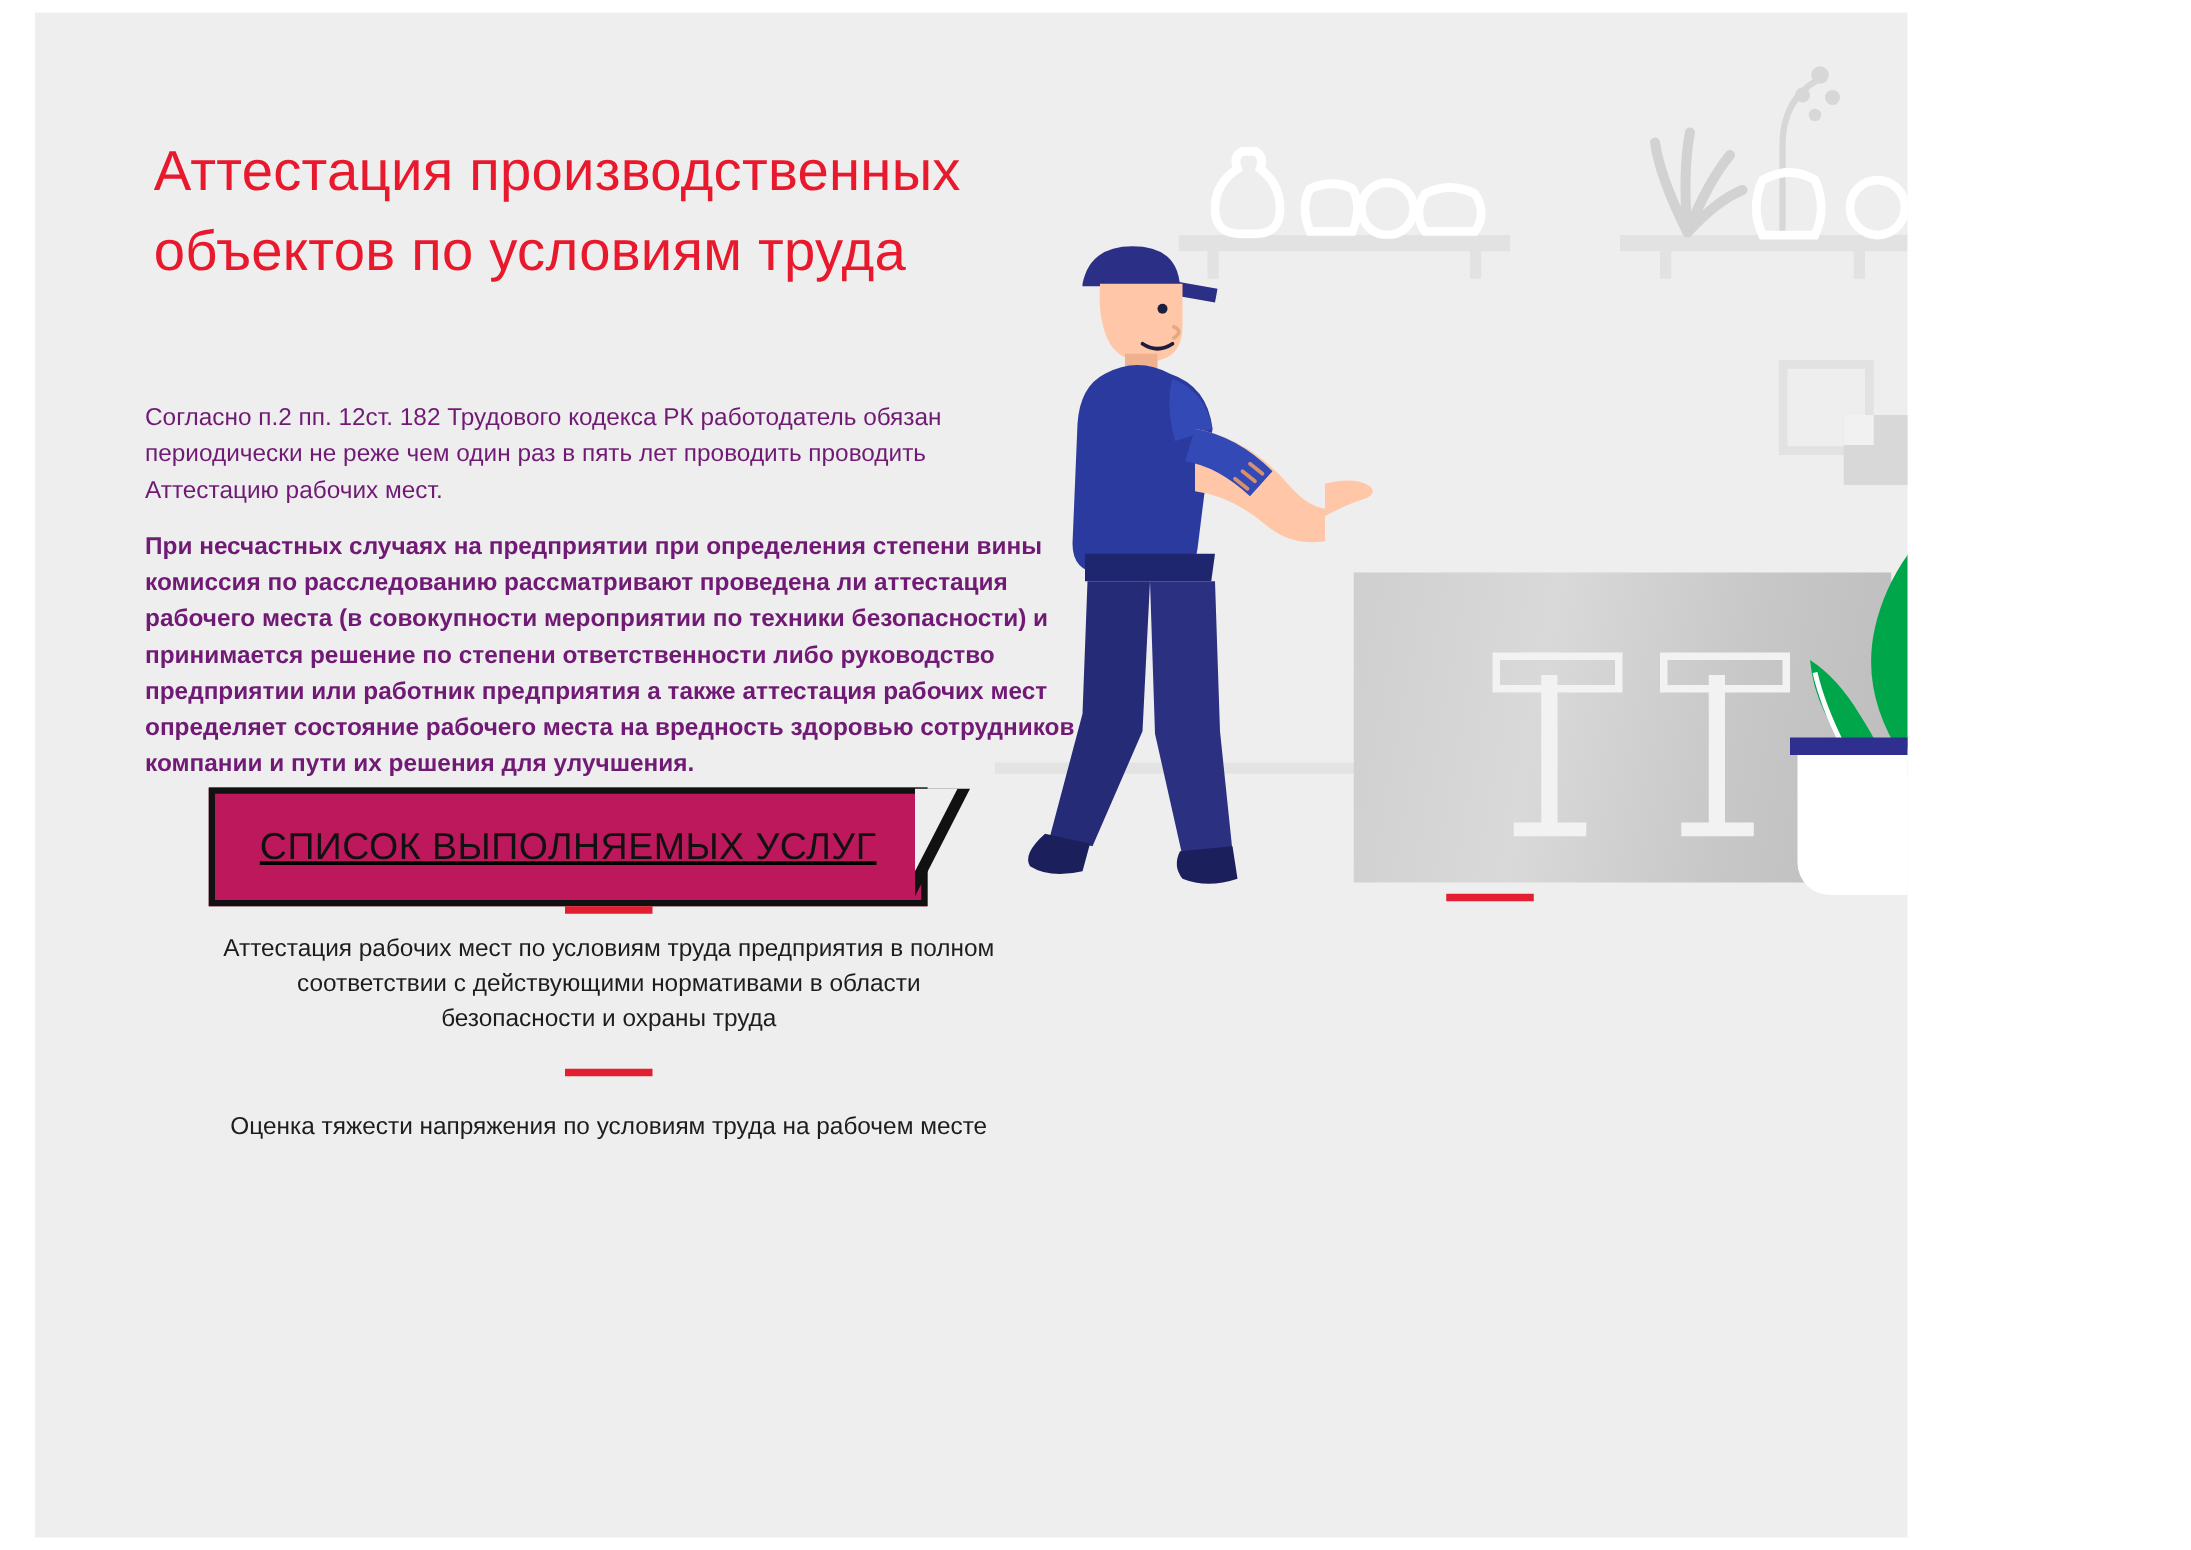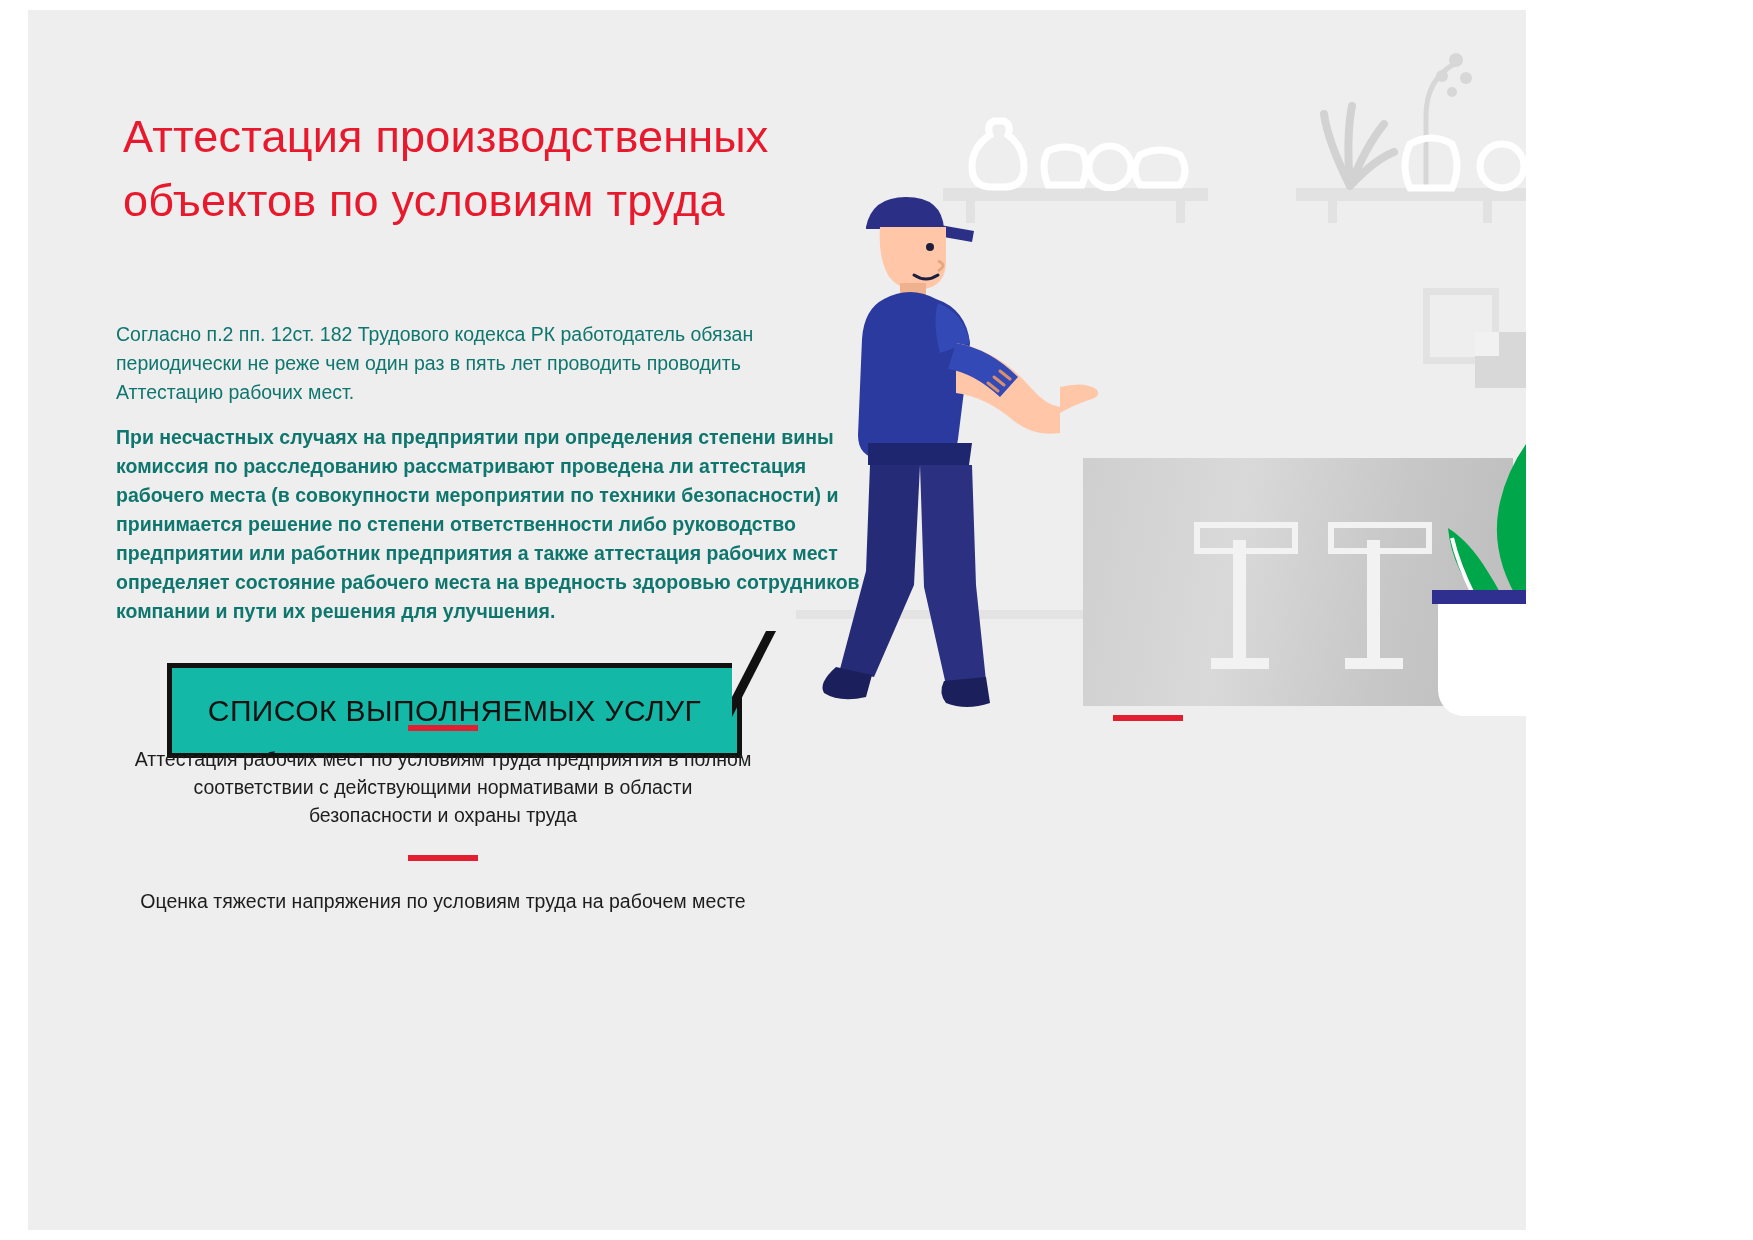"Согласно п.2 пп. 12ст. 182" .para { color: #0f766e -> #701a75 }
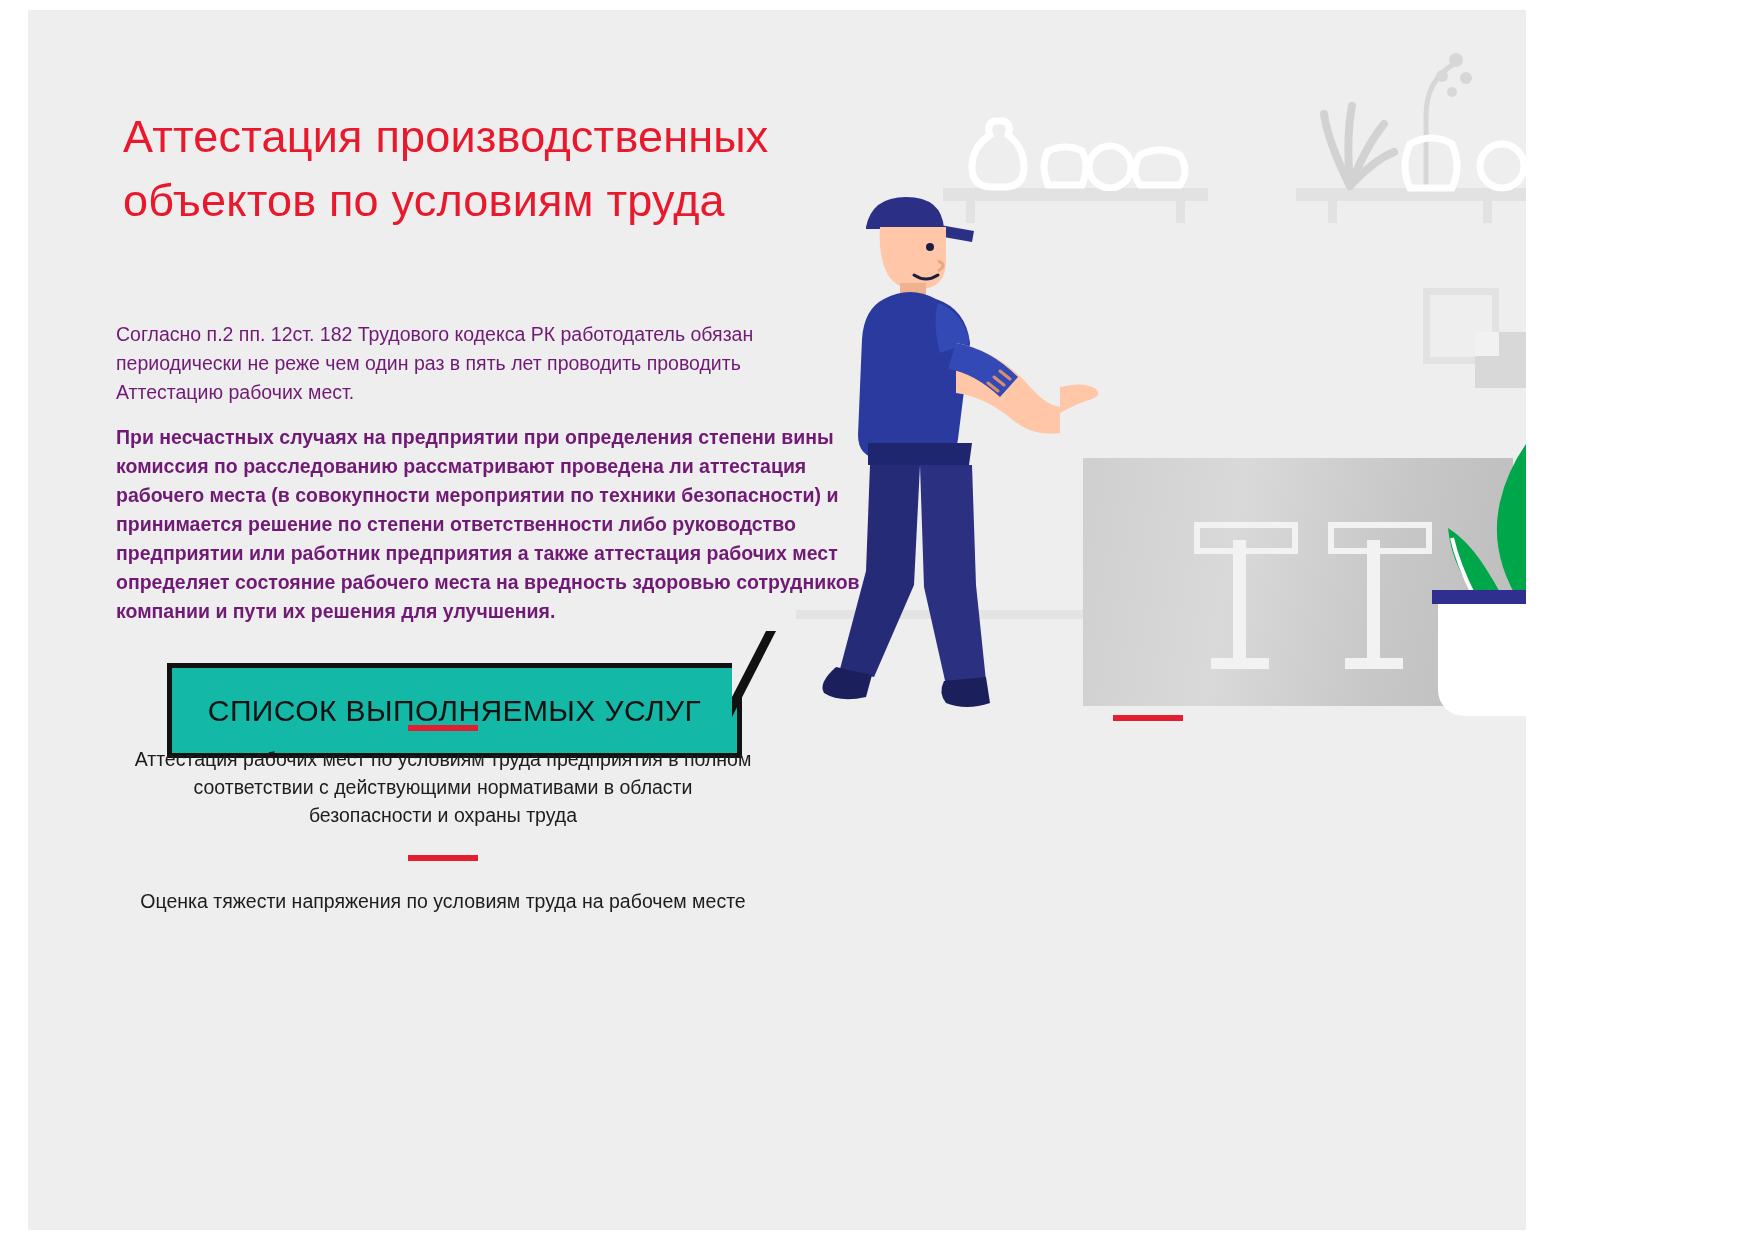"СПИСОК ВЫПОЛНЯЕМЫХ УСЛУГ" .banner { background: #14b8a6 -> #be185d; text-decoration: none -> underline; top: 653px -> 620px }
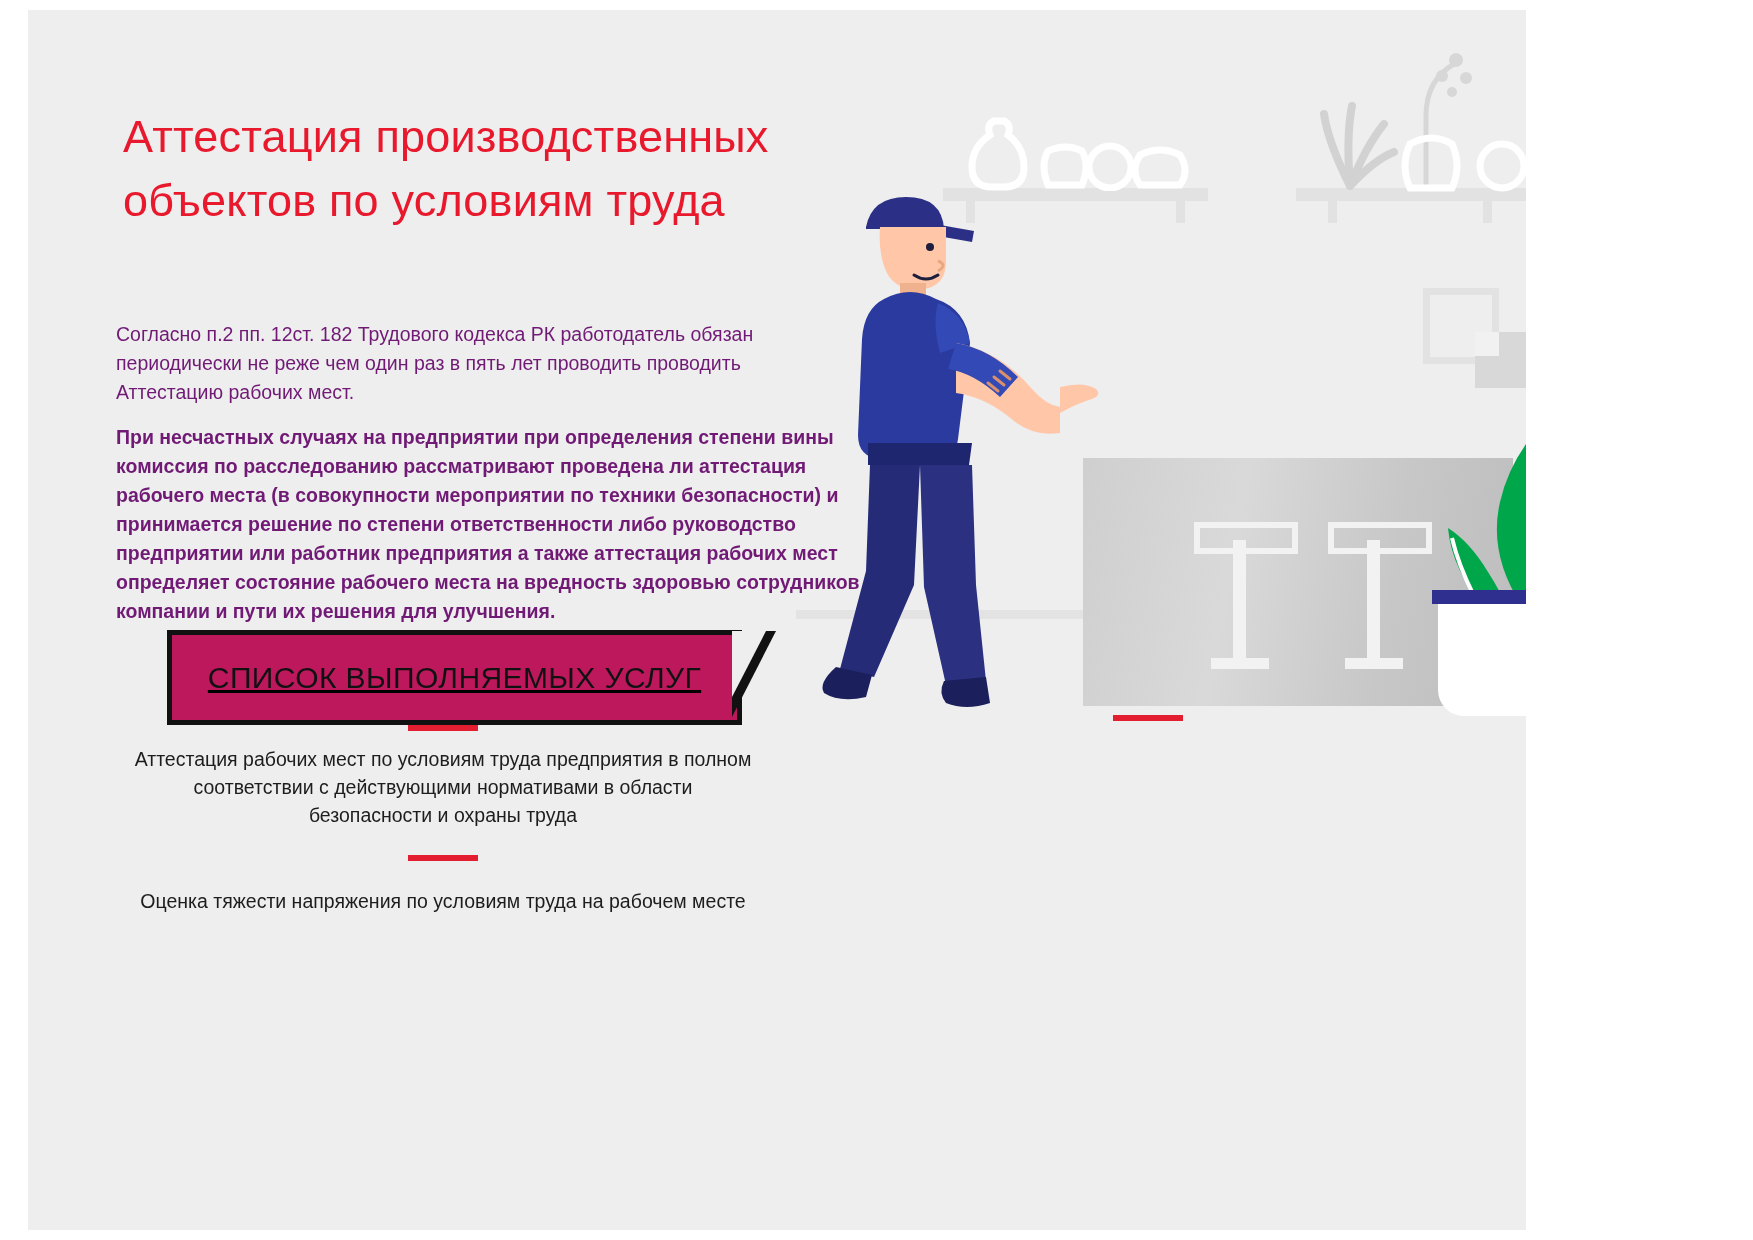"Аттестация рабочих мест по условиям" .col { margin-left: none -> 44px }
